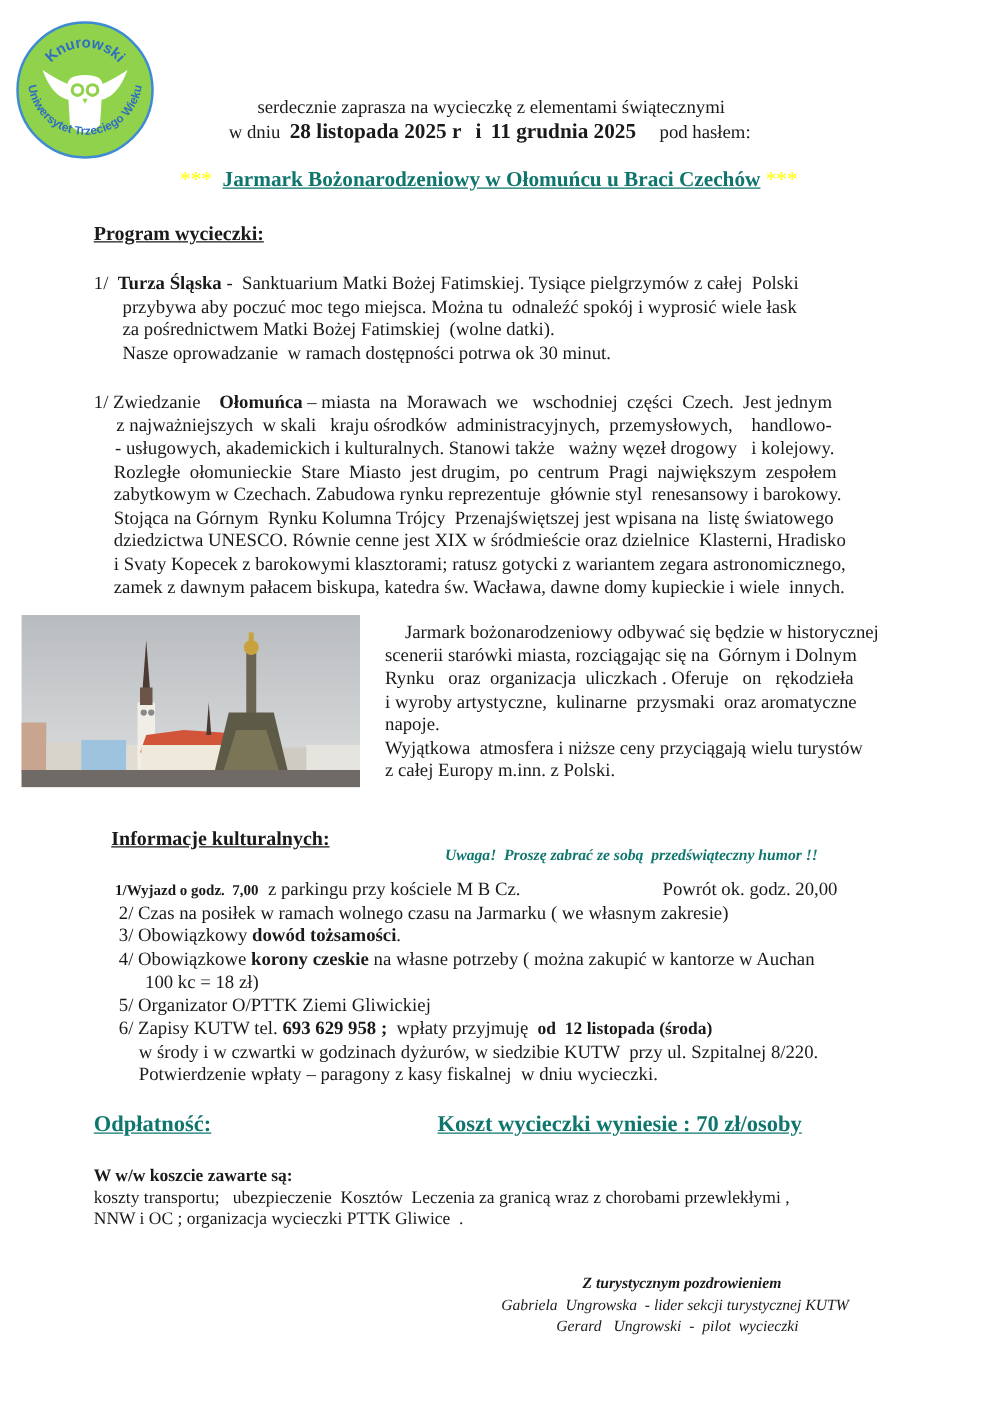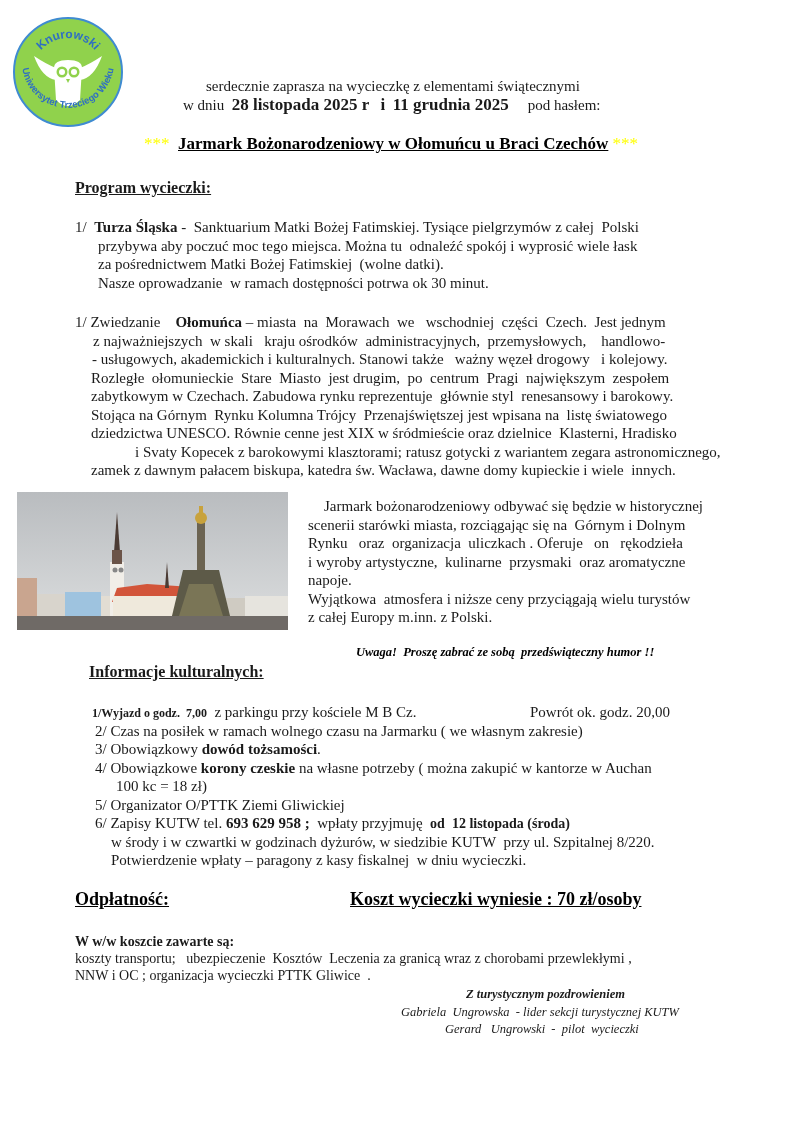"Jarmark Bożonarodzeniowy w Ołomuńcu u" .red { color: #000000 -> #0f766e }
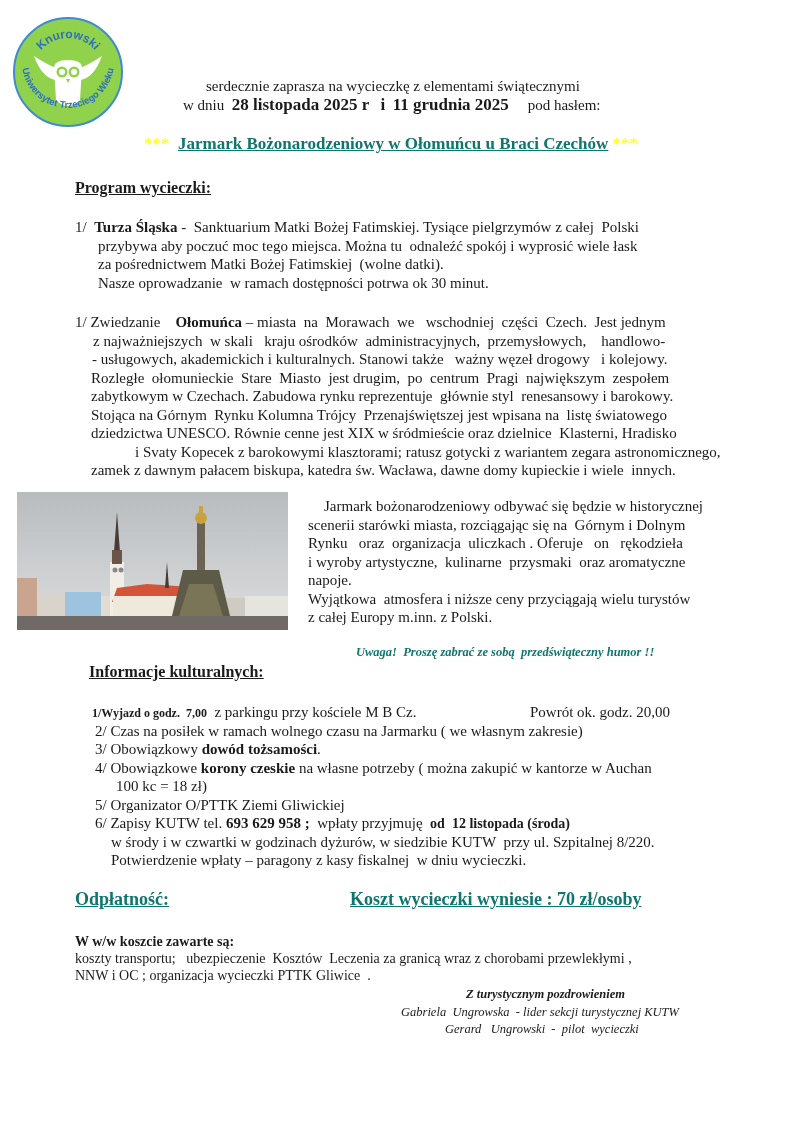"i Svaty Kopecek z barokowymi" div.abs { margin-left: 44px -> none }
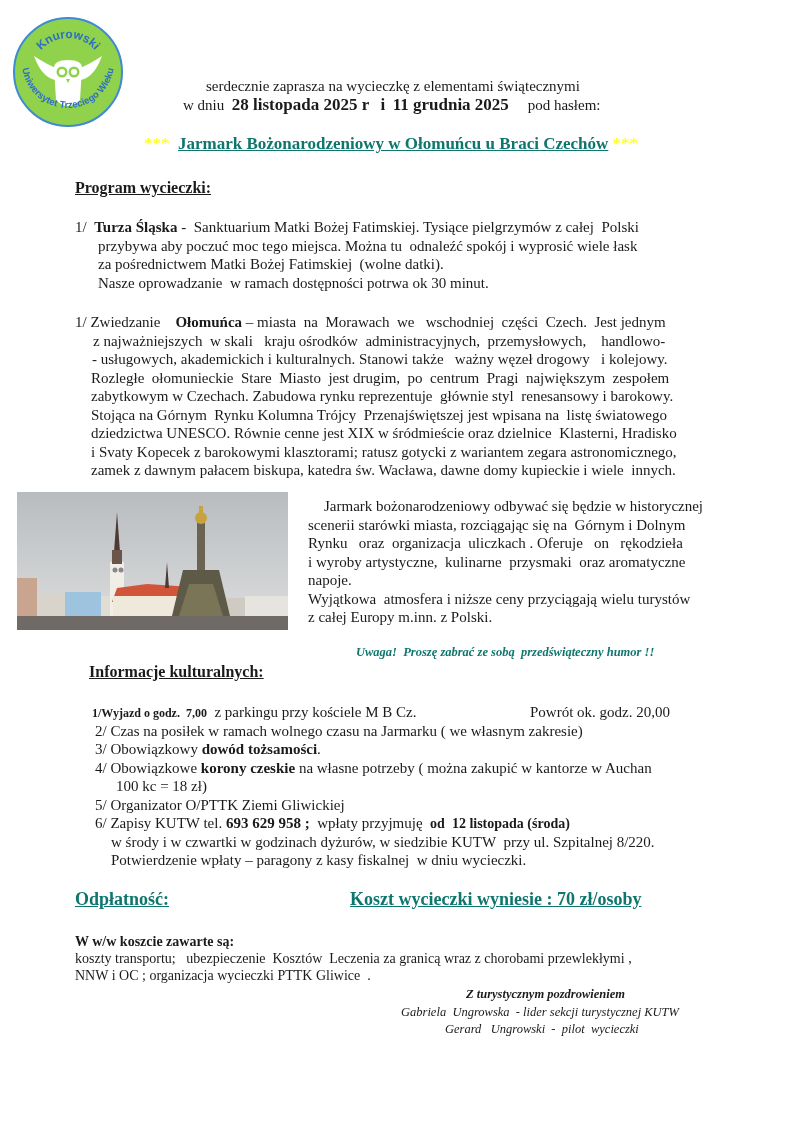"Uwaga! Proszę zabrać ze sobą" .it { margin-top: none -> 32px }
